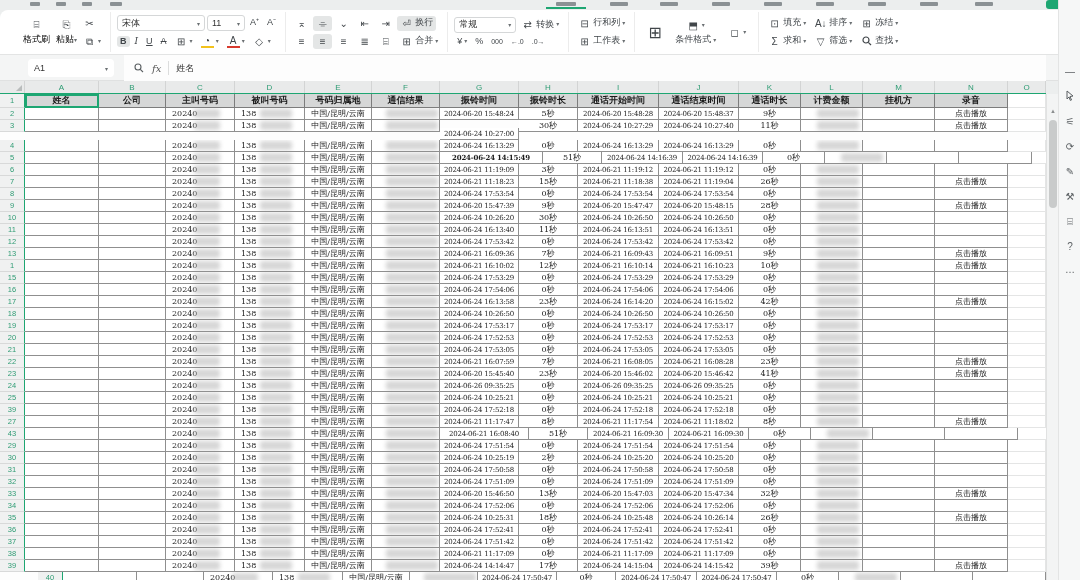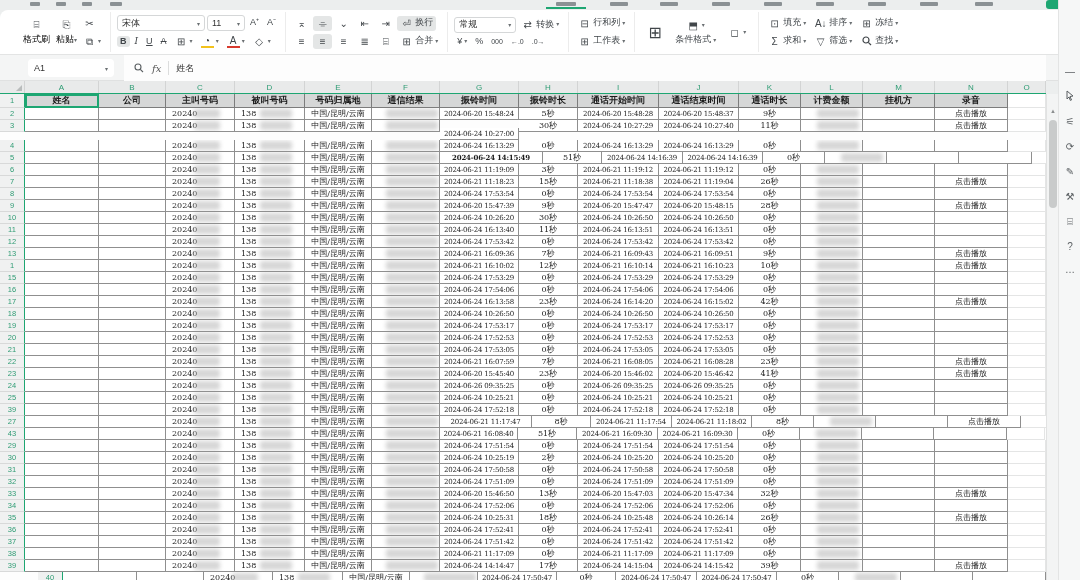"2024-06-21 11:17:47" div.cell { width: 92px -> 79px }
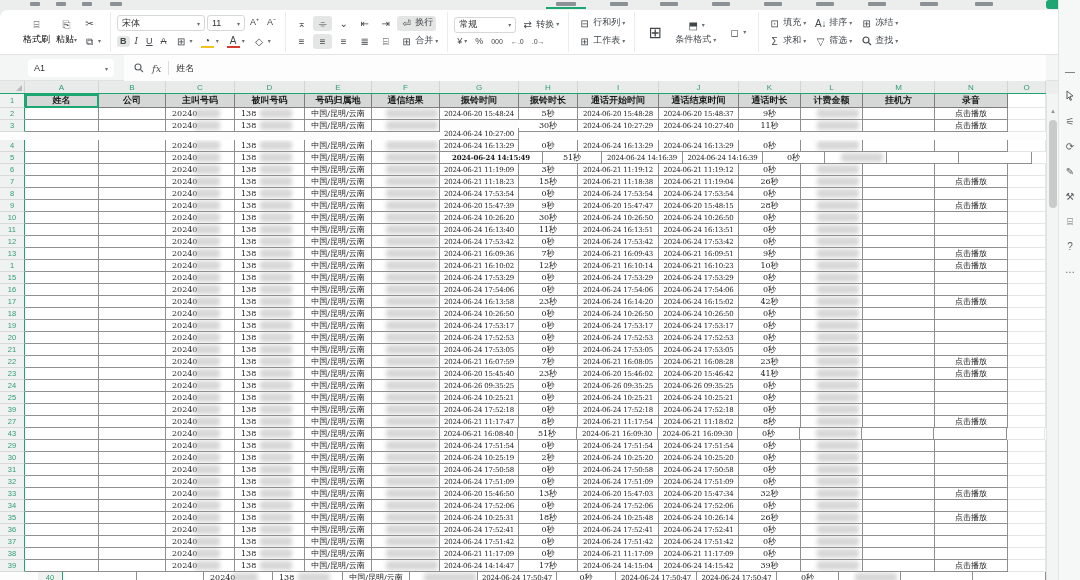"2024-06-21 16:08:40" div.cell { width: 78px -> 89px }
